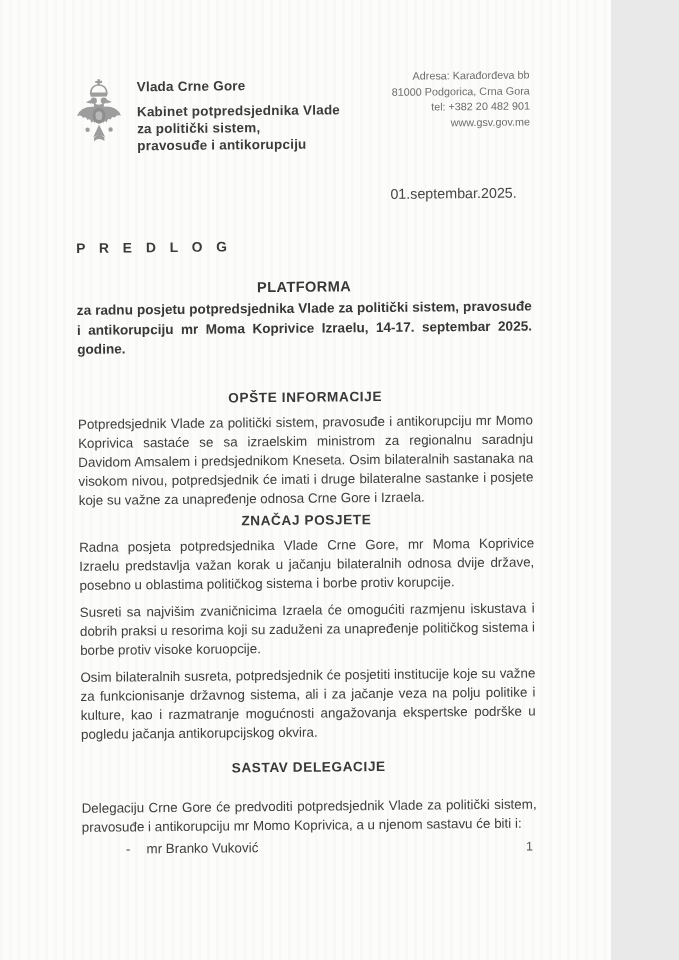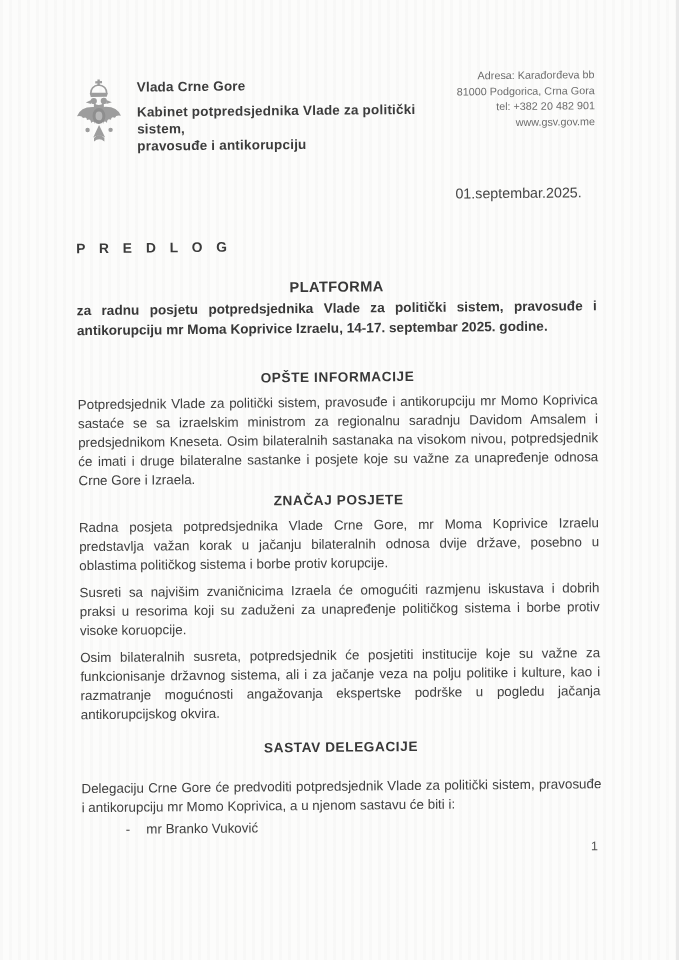"Vlada Crne Gore" .page { width: 676px -> 611px }
